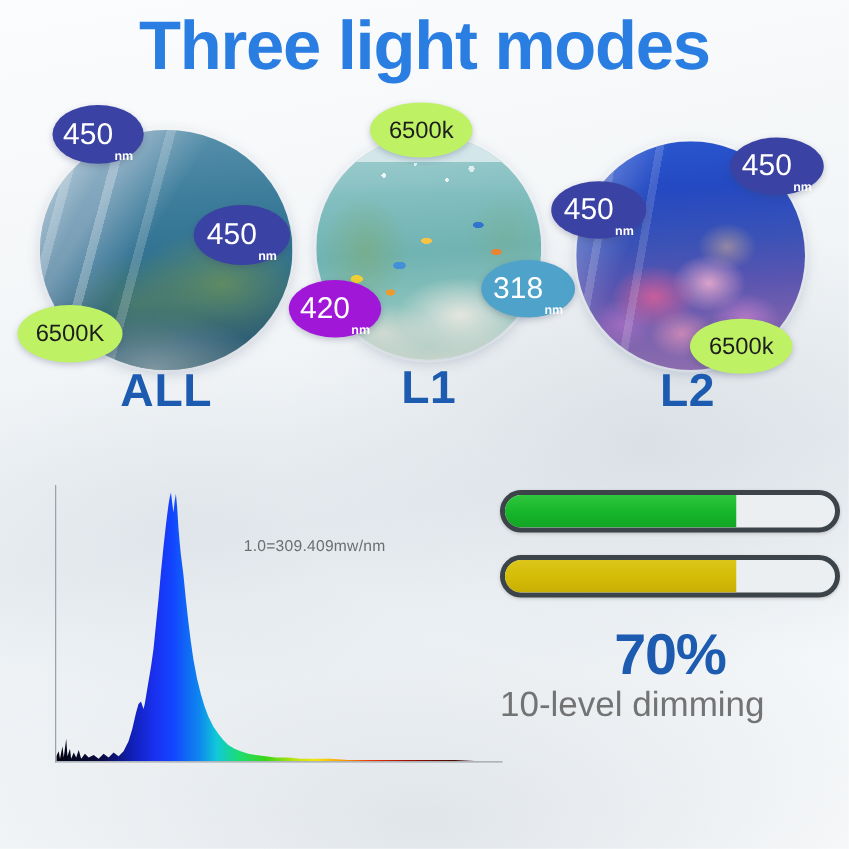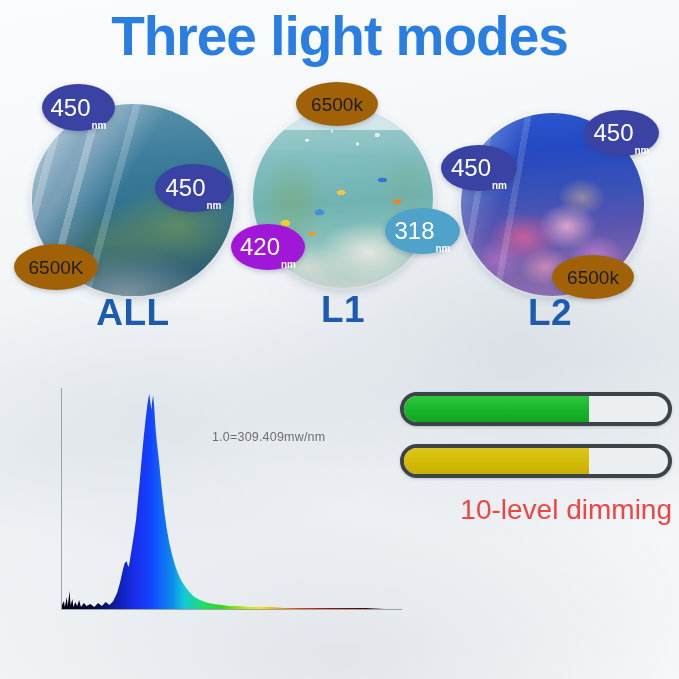"6500k" .badge.white { background: #a16207 -> #bef264 }
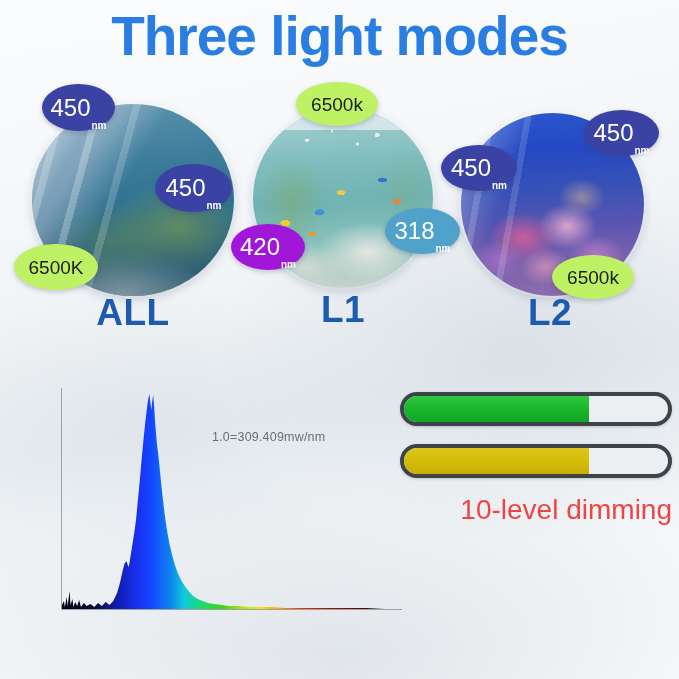"1.0=309.409mw/nm" .plot { margin-left: 17px -> none }
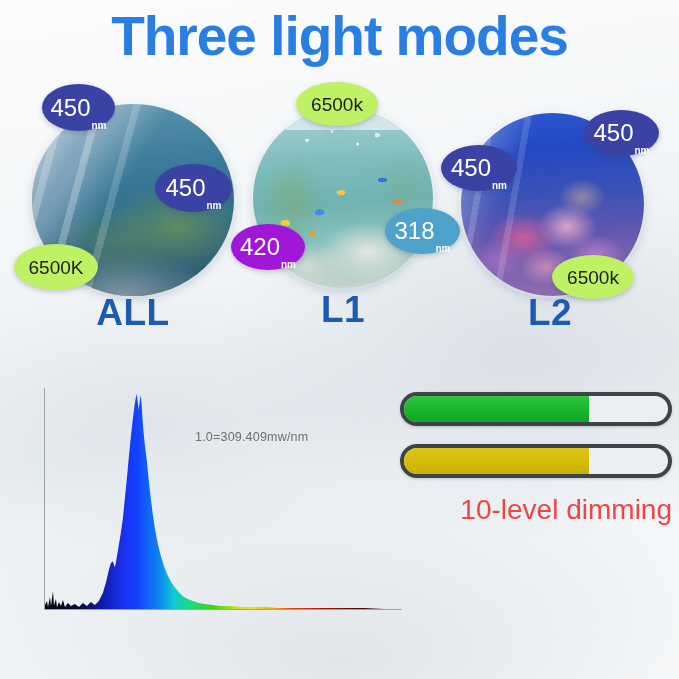"70%" div.pct { html: none -> <div>70%</div> }
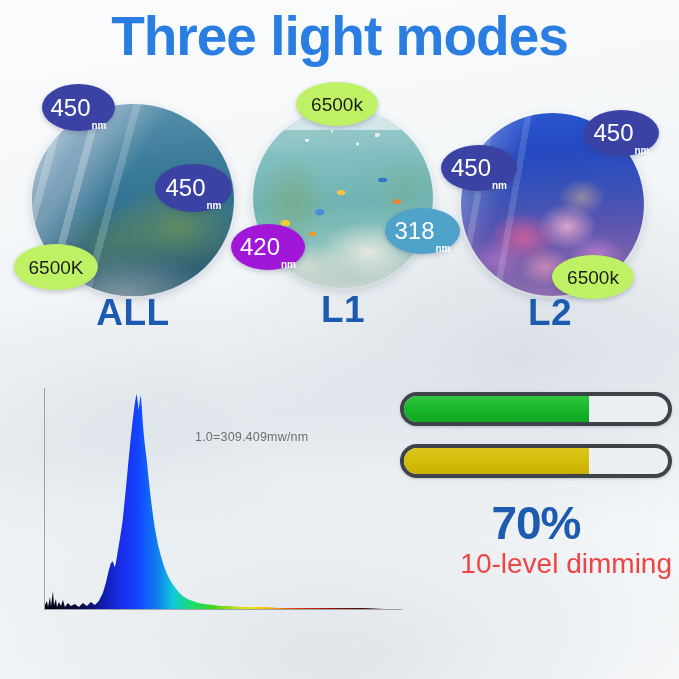"10-level dimming" .dimtext { color: #ef4444 -> #737373; text-align: right -> left }
